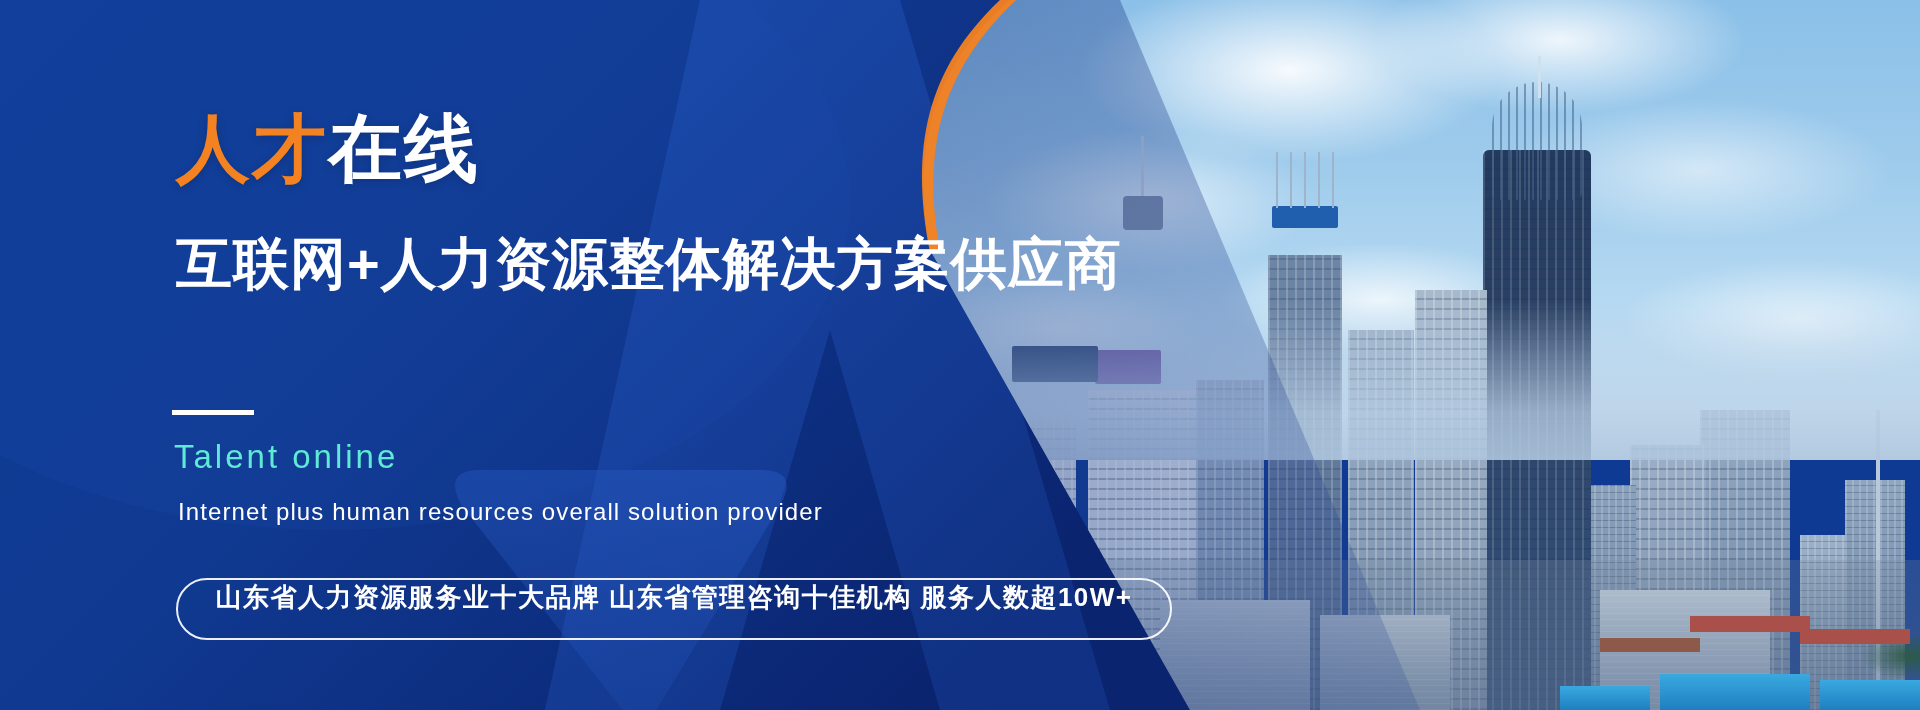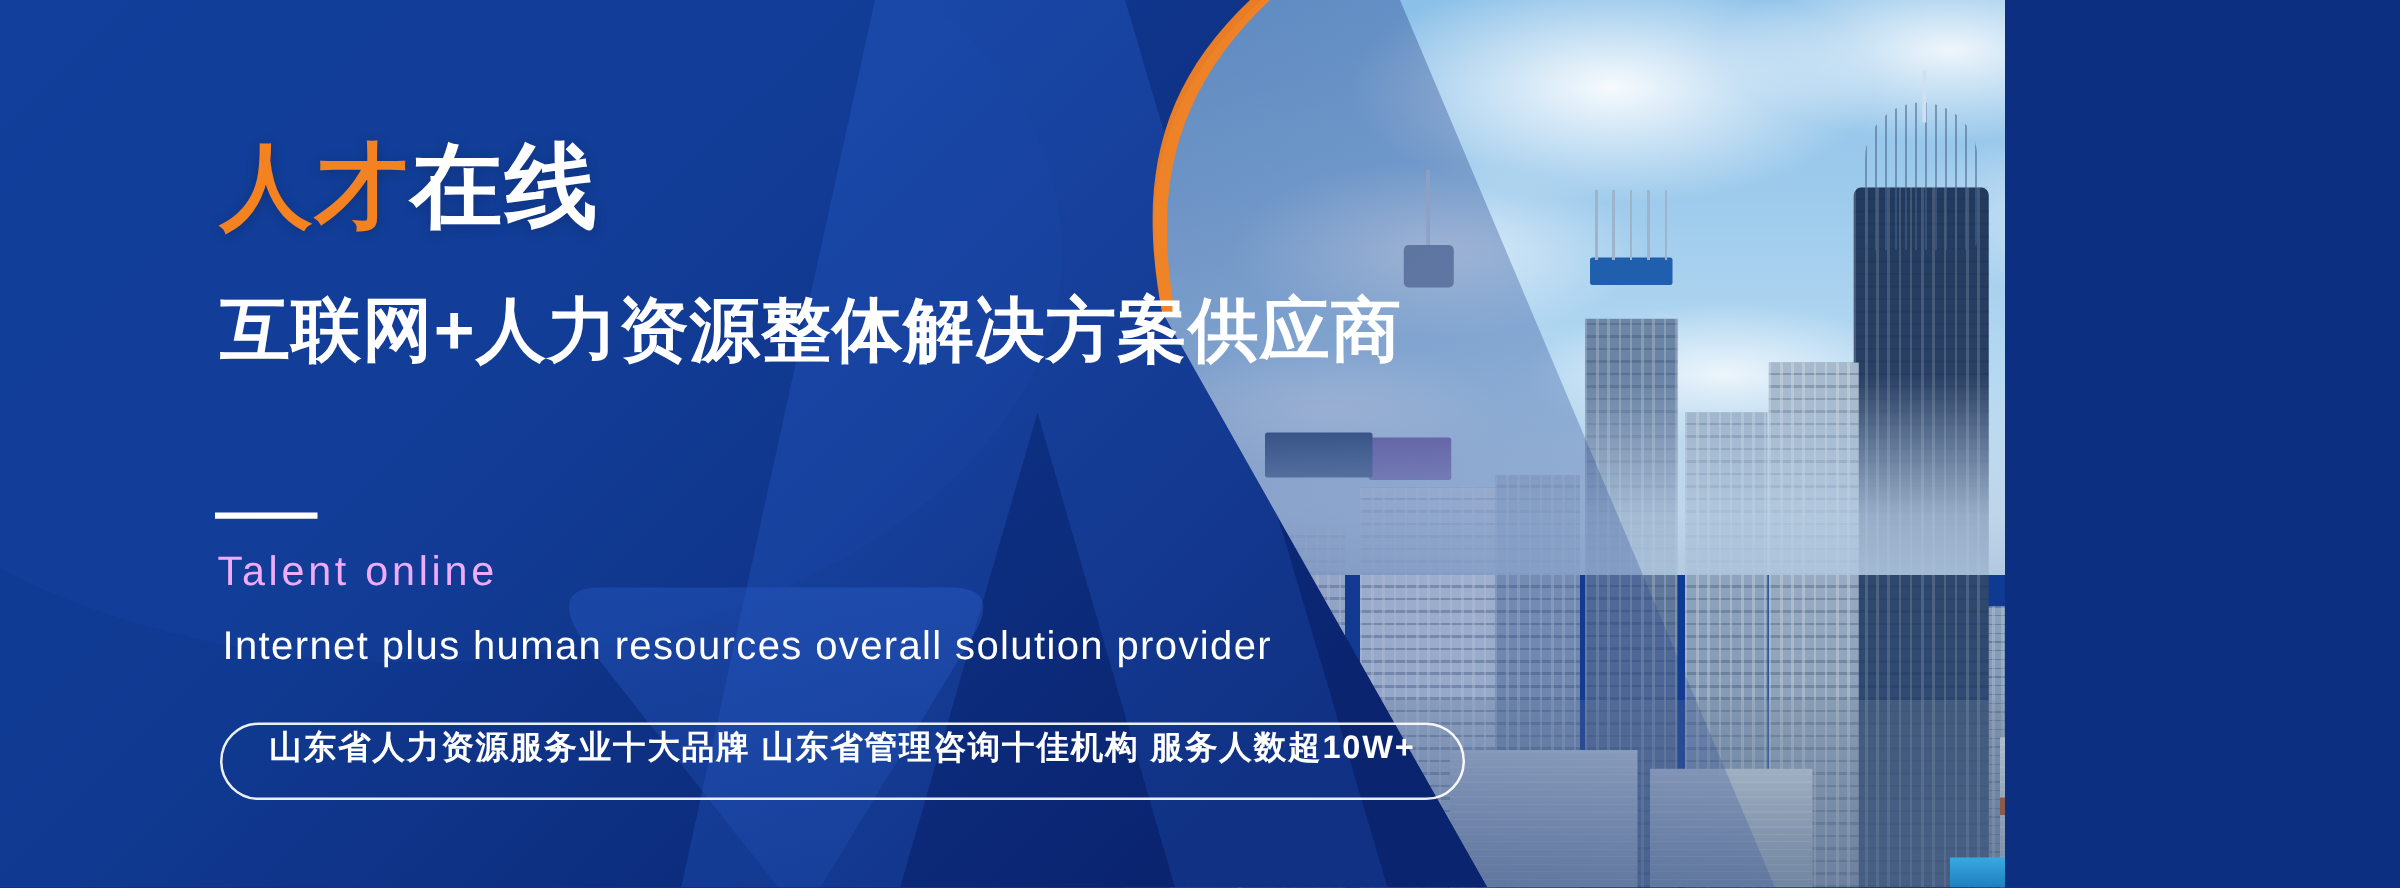"人才在线" .banner { width: 1604px -> 1920px }
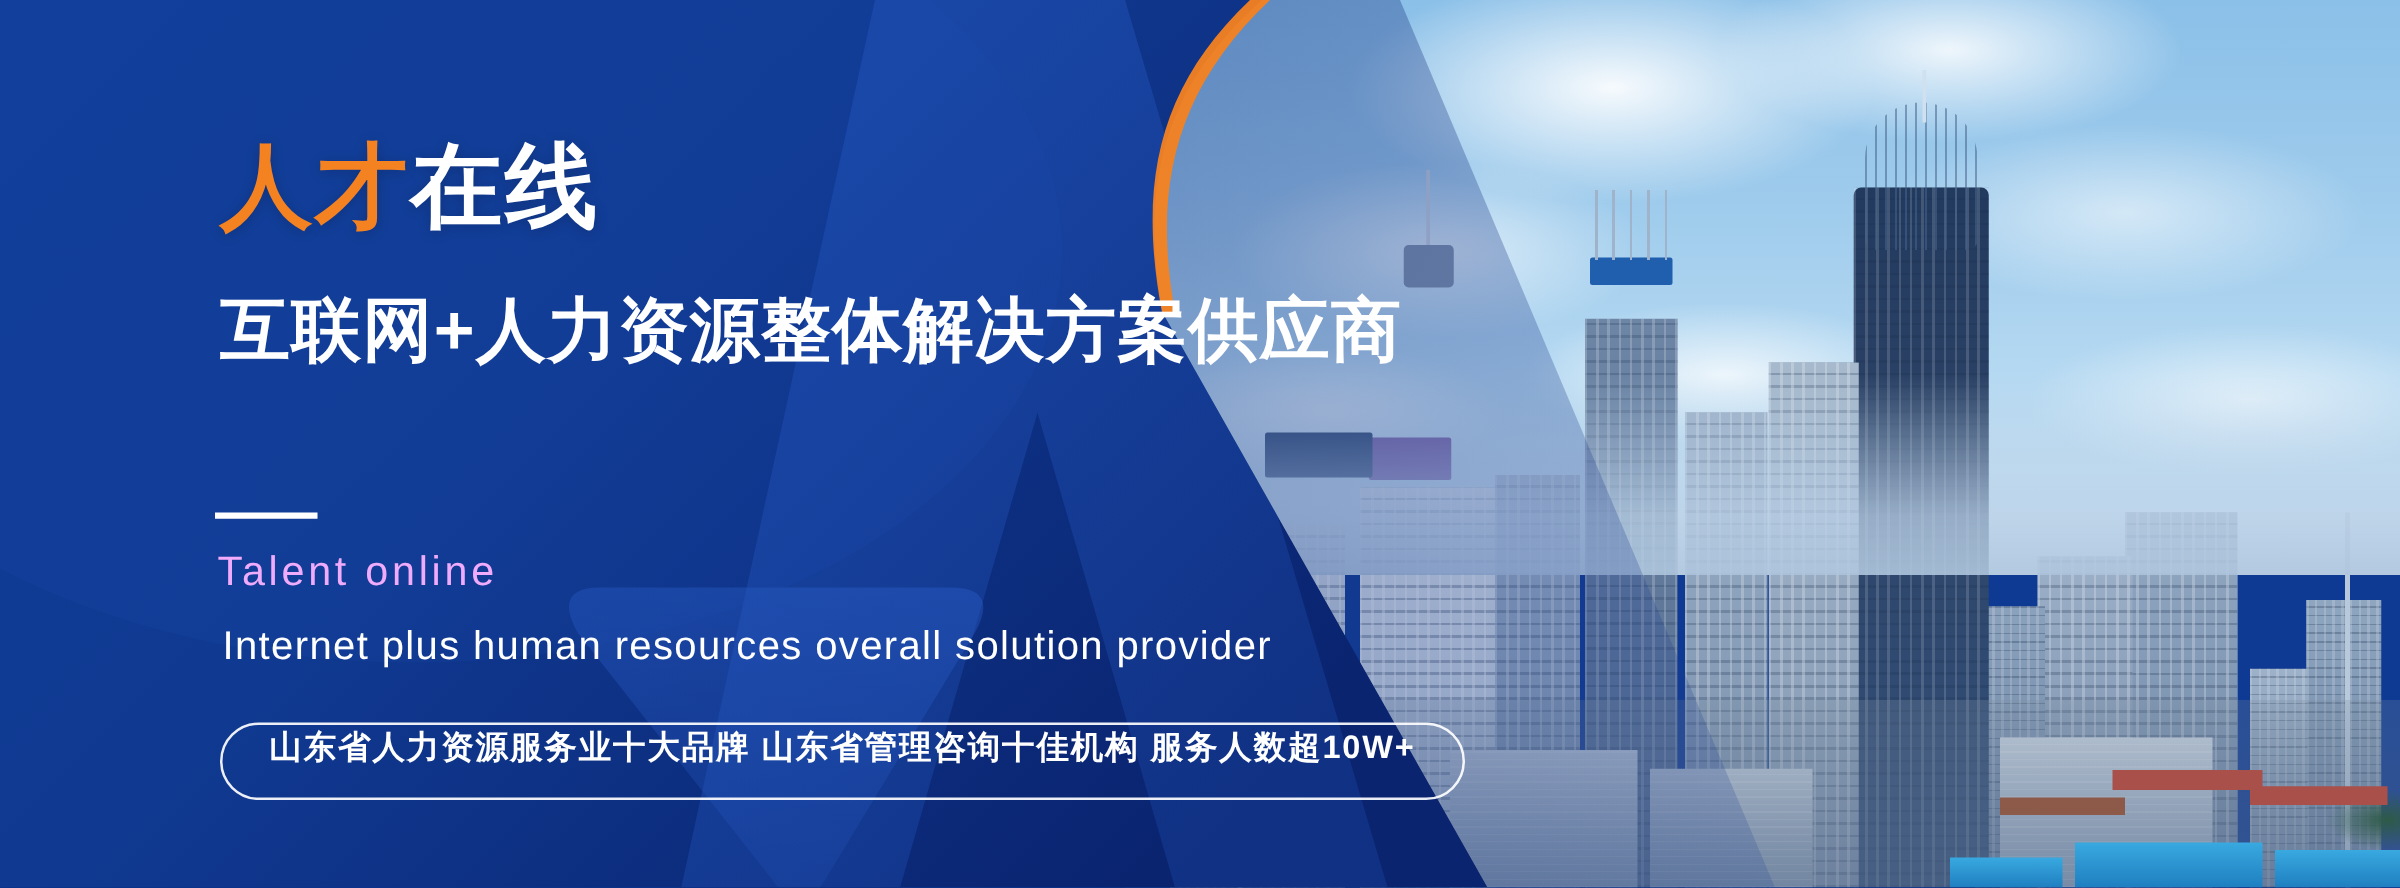"Talent online" .en-title { color: #f0abfc -> #5eead4 }
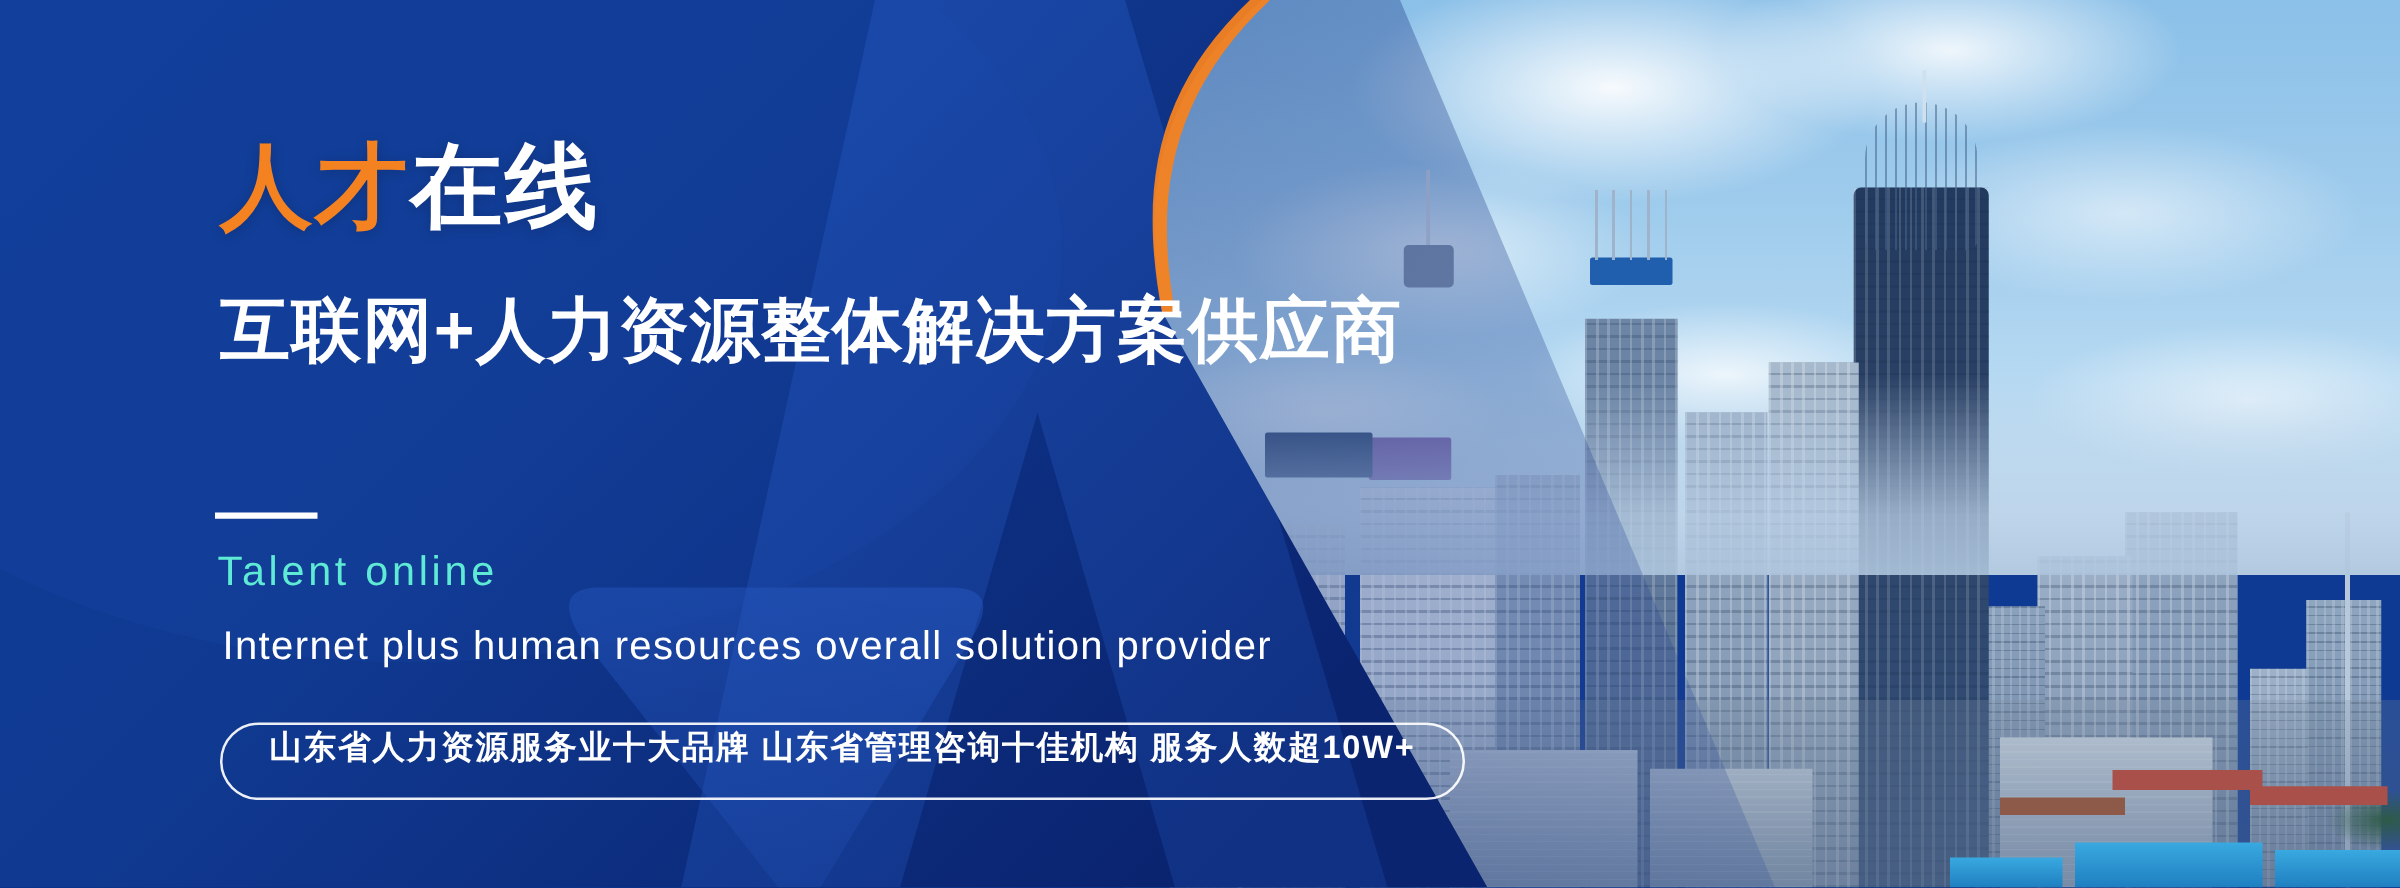"Internet plus human resources overall" .en-sub { font-size: 32px -> 24px }
